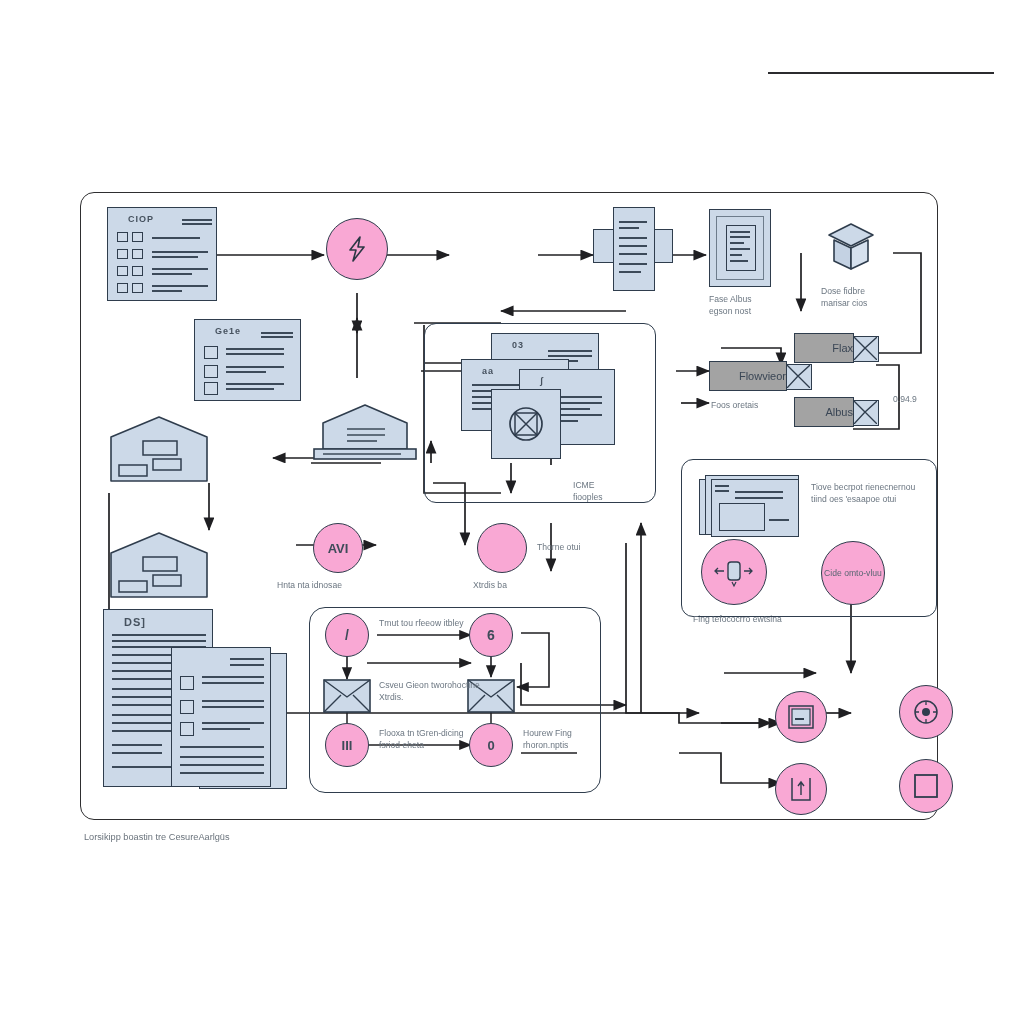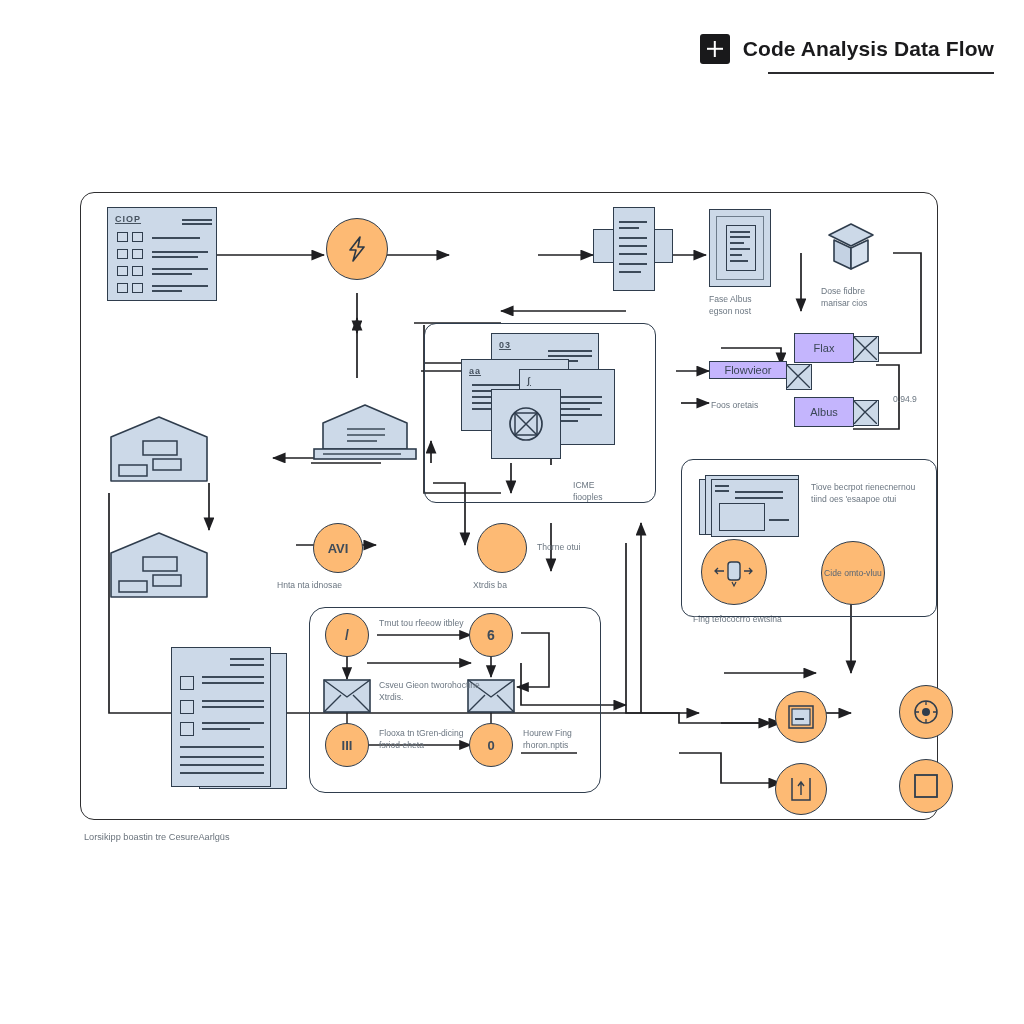"Code Analysis Data Flow" div.header { html: <div> <div></div> <div>Code Analysis Data Flow</div> </div> -> none }
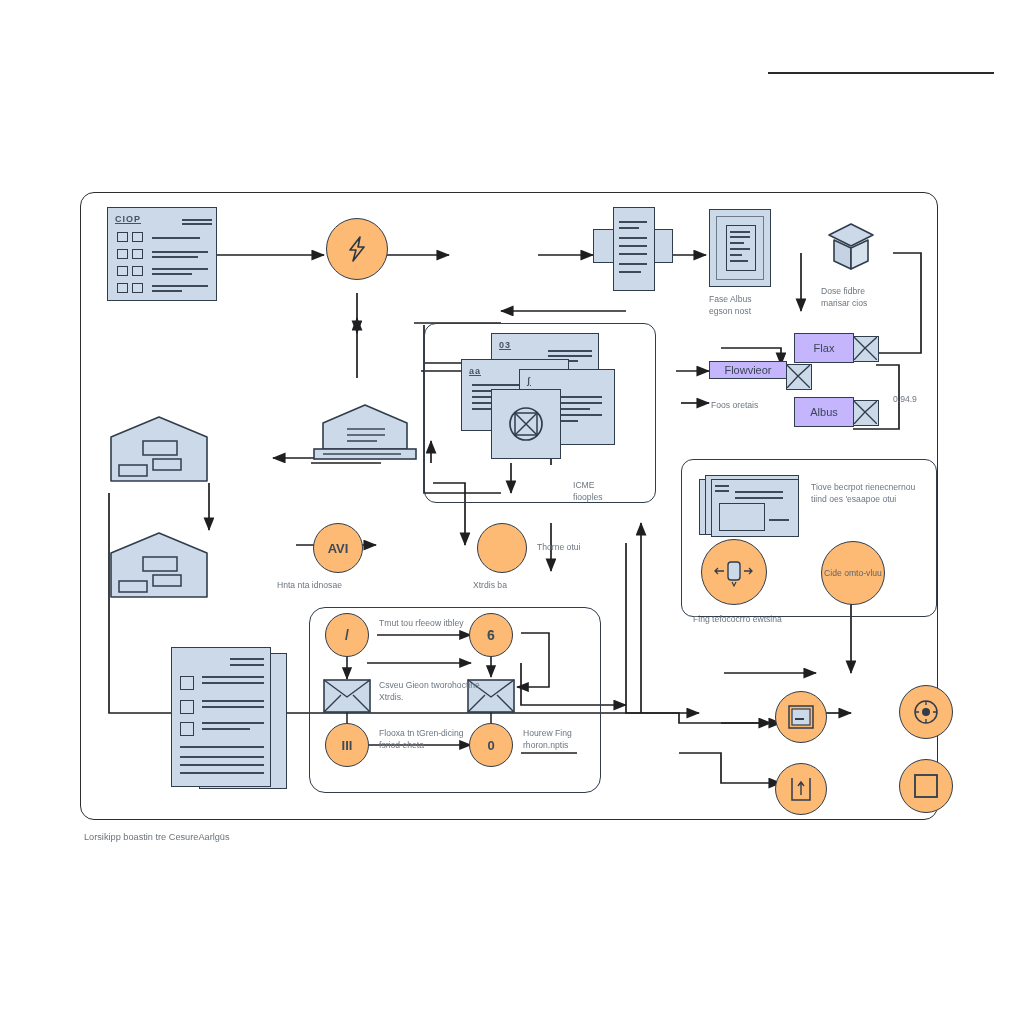"CIOP" .doc .tag { left: 7px -> 20px; text-decoration: underline -> none }
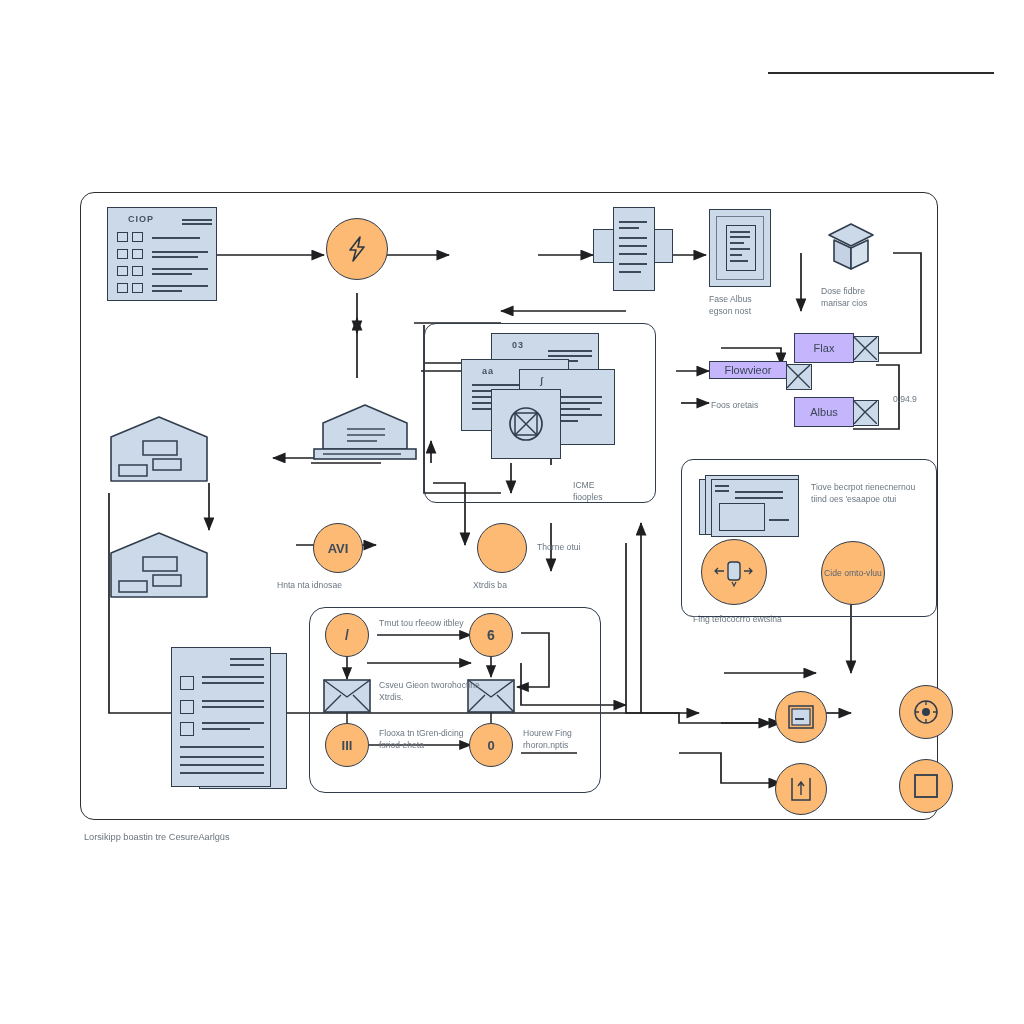"Ge1e" div.doc { html: none -> <div> <span>Ge1e</span> <i></i> <i></i> <i></i> <i></i> <i></i> <i></i> <i></i> <i></i> <i></i> <i></i> <i></i> </div> }
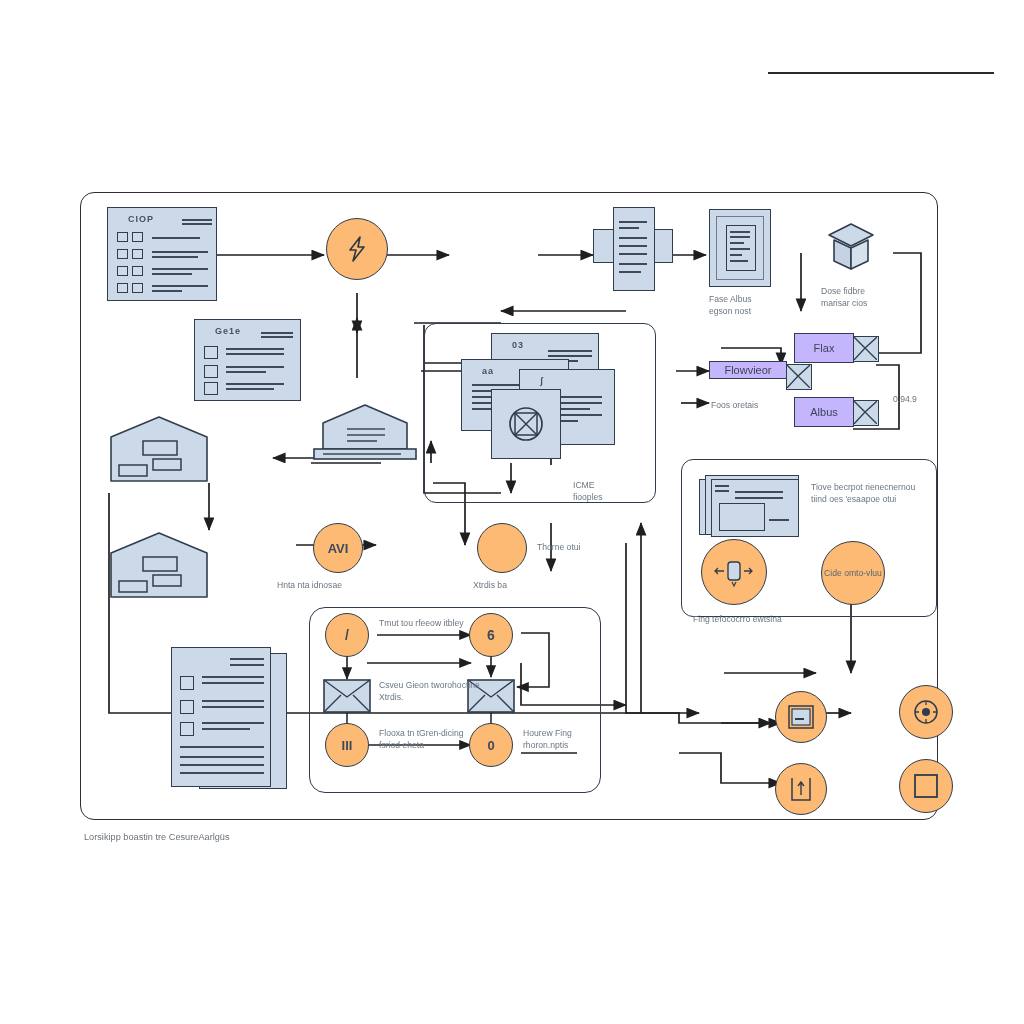"Flax" .envbox { background: #c4b5fd -> #a3a3a3; justify-content: center -> flex-end }
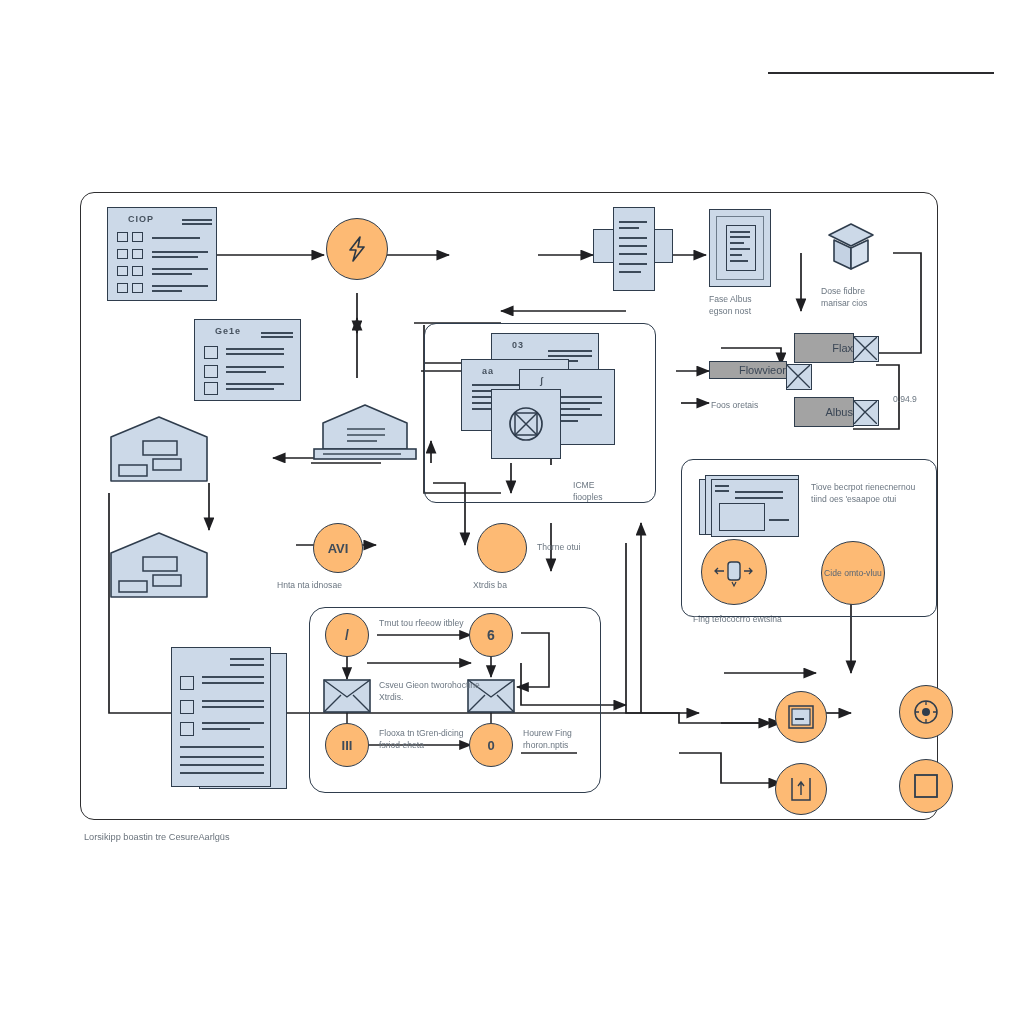"Flowvieor" div.envbox { height: 18px -> 30px }
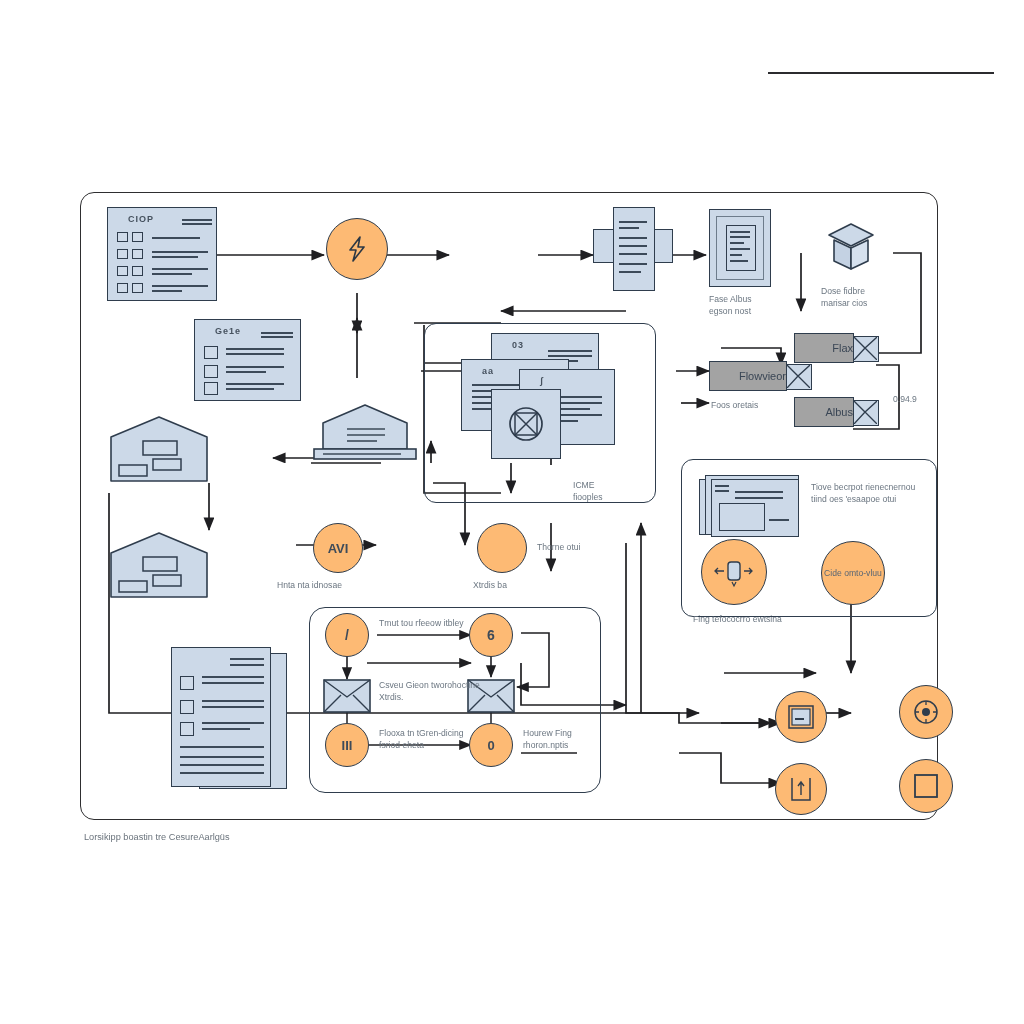"AVI" .circ { background: #fdba74 -> #f9a8d4 }
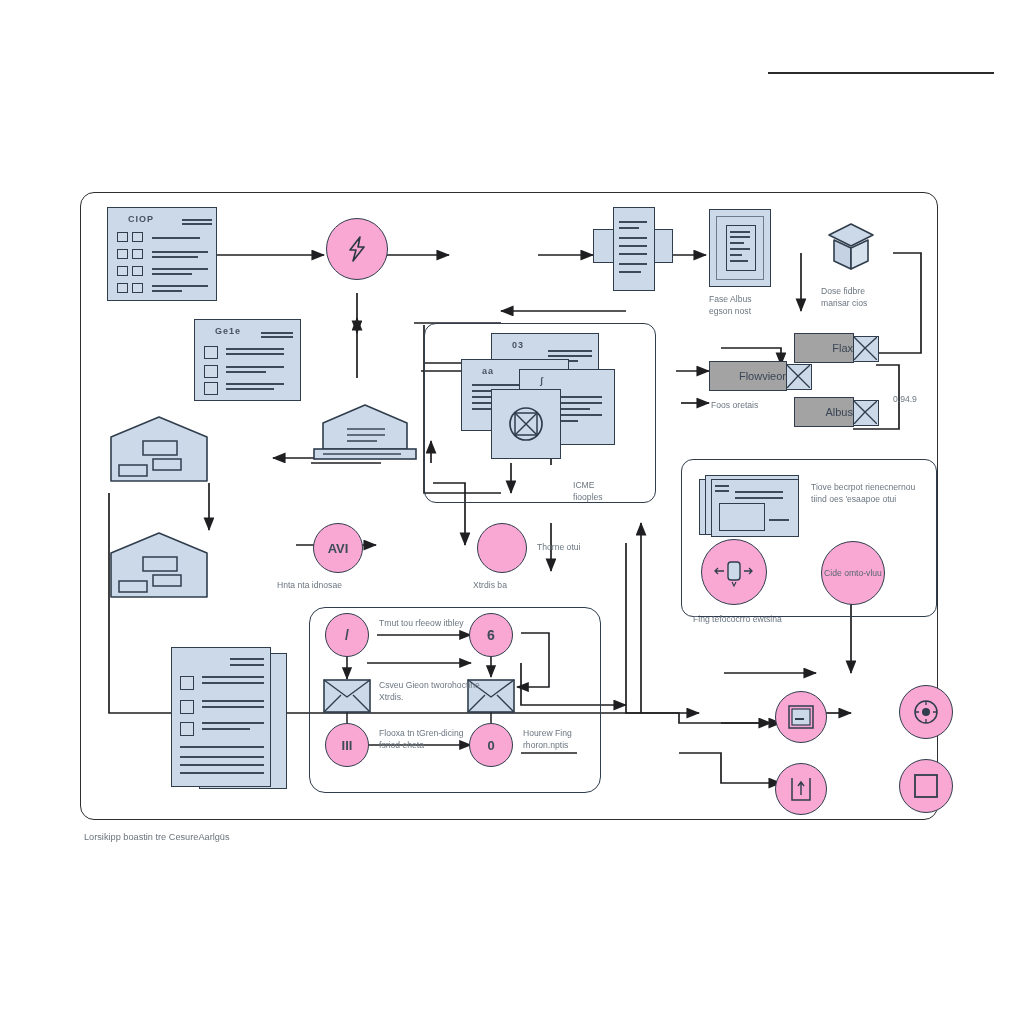"DS]" div.doc { html: none -> <div> <span>DS]</span> <i></i> <i></i> <i></i> <i></i> <i></i> <i></i> <i></i> <i></i> <i></i> <i></i> <i></i> <i></i> <i></i> <i></i> <i></i> <i></i> </div> }
